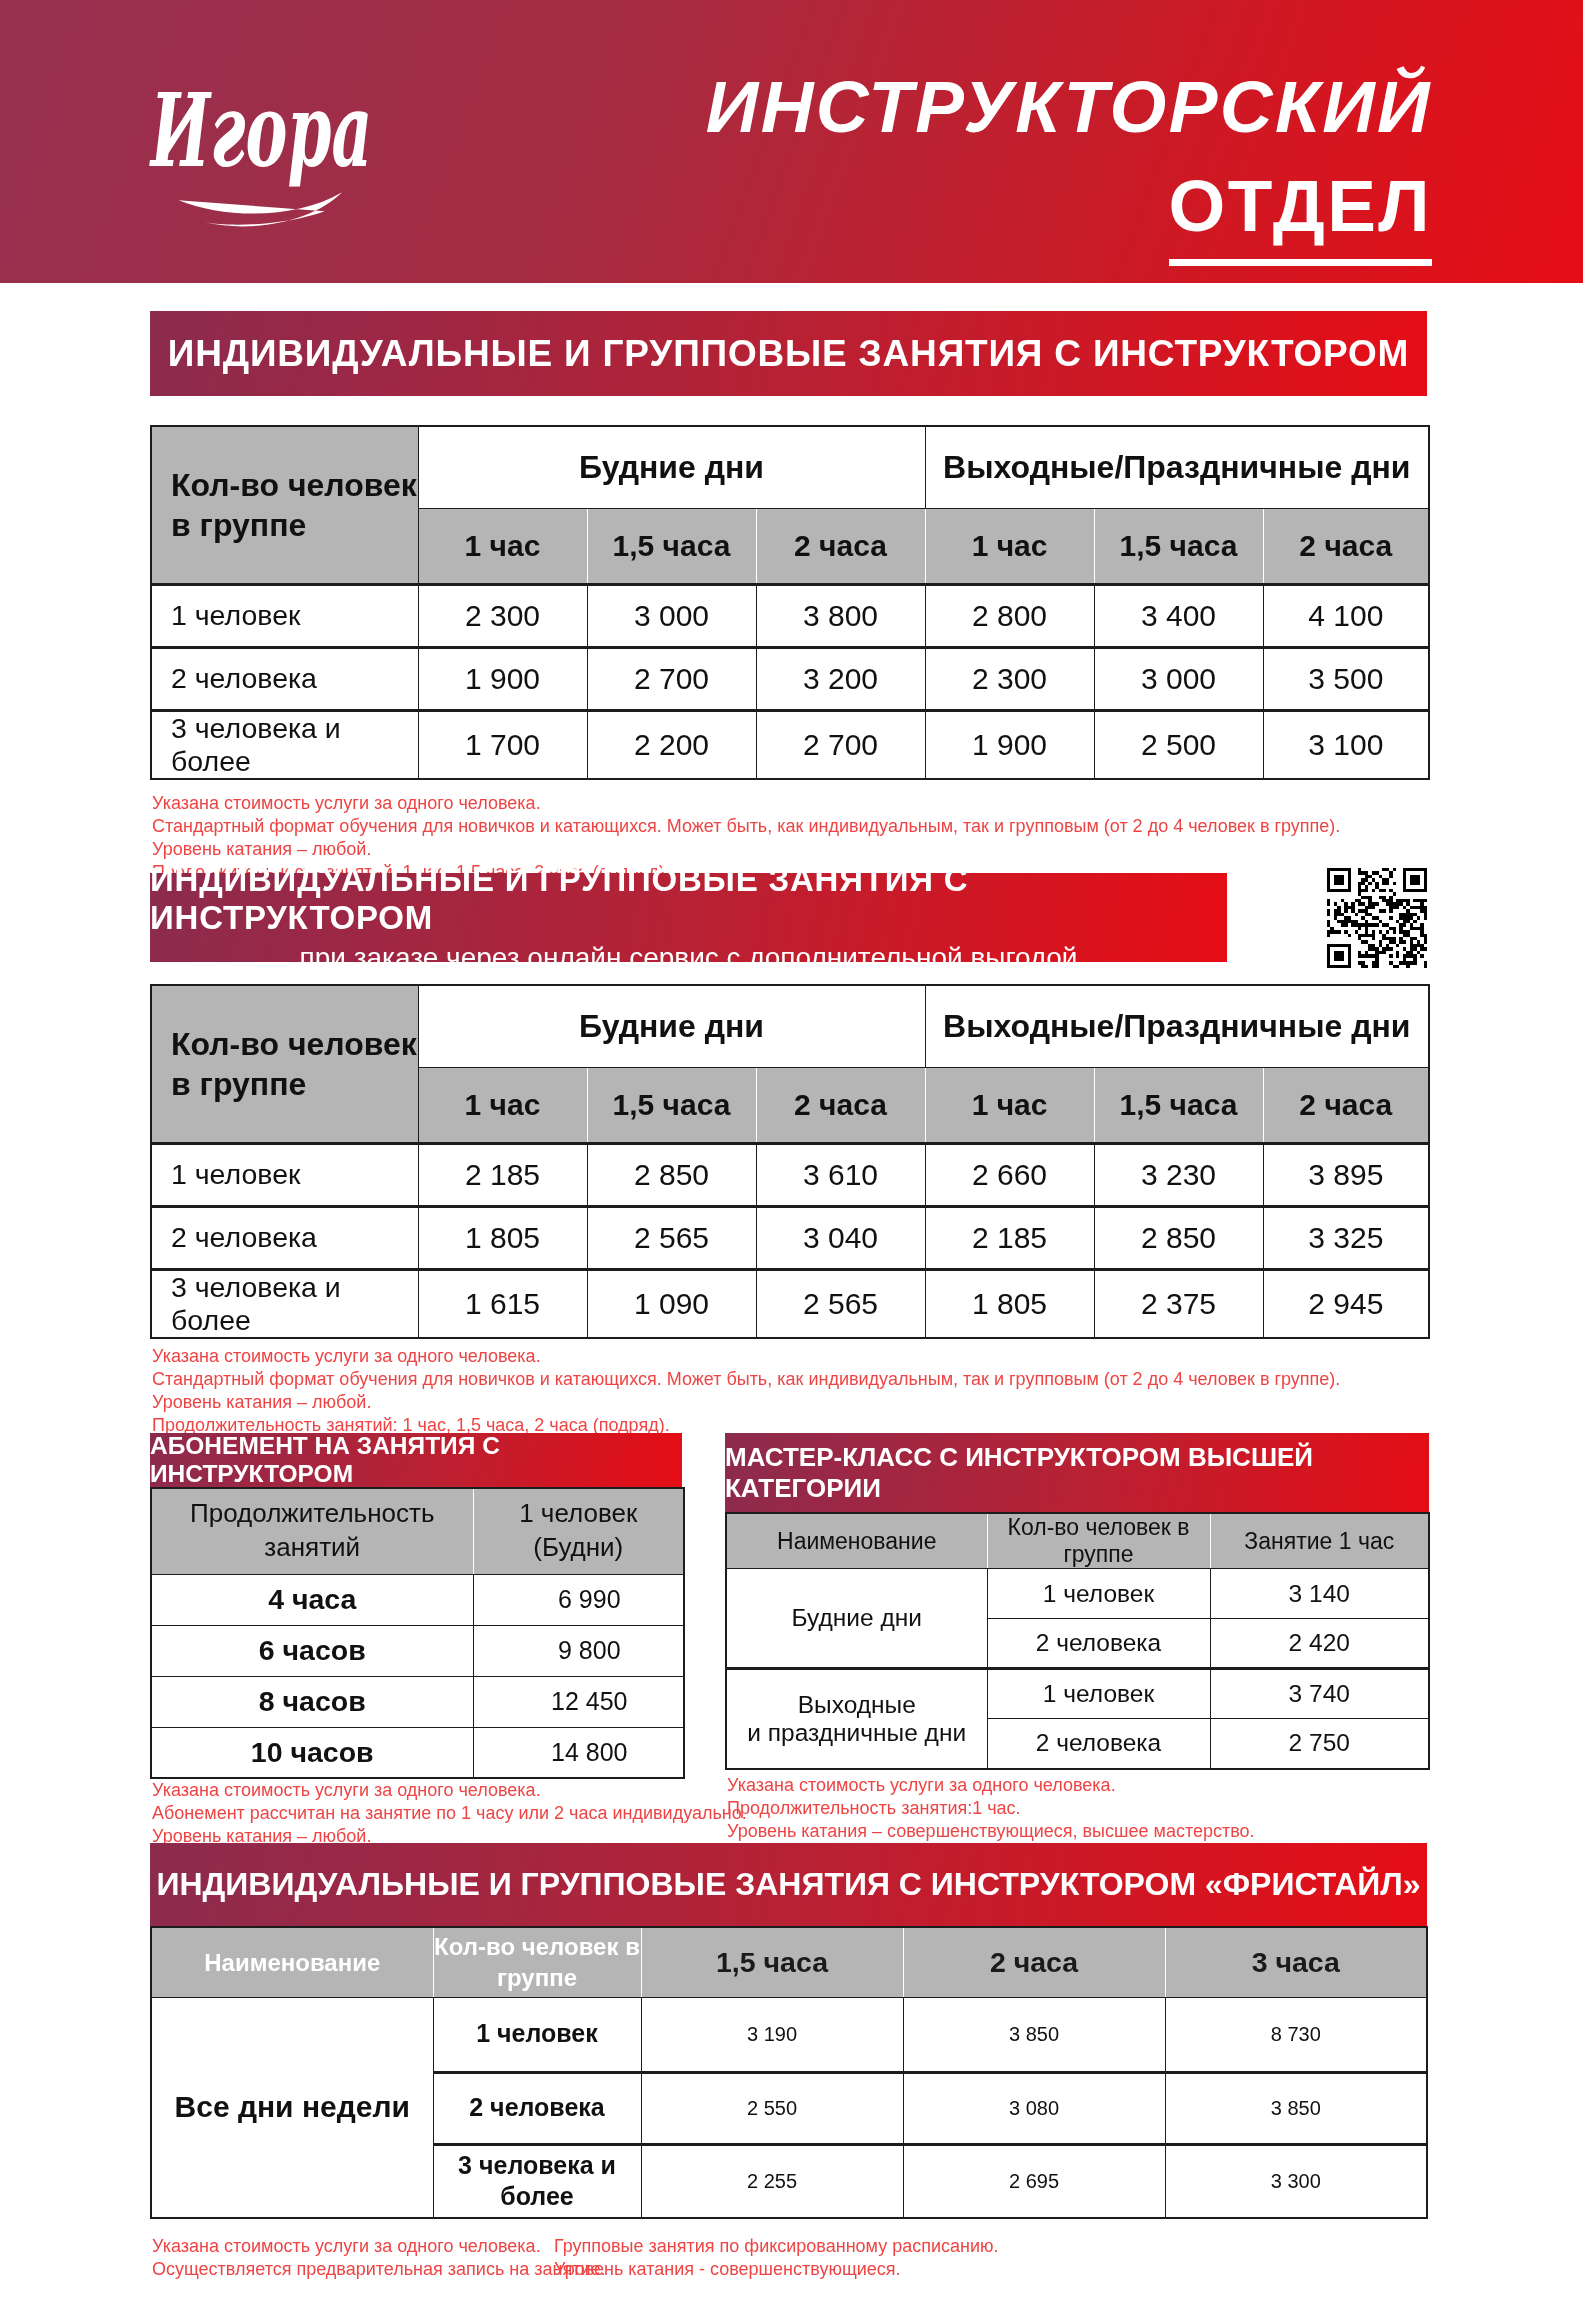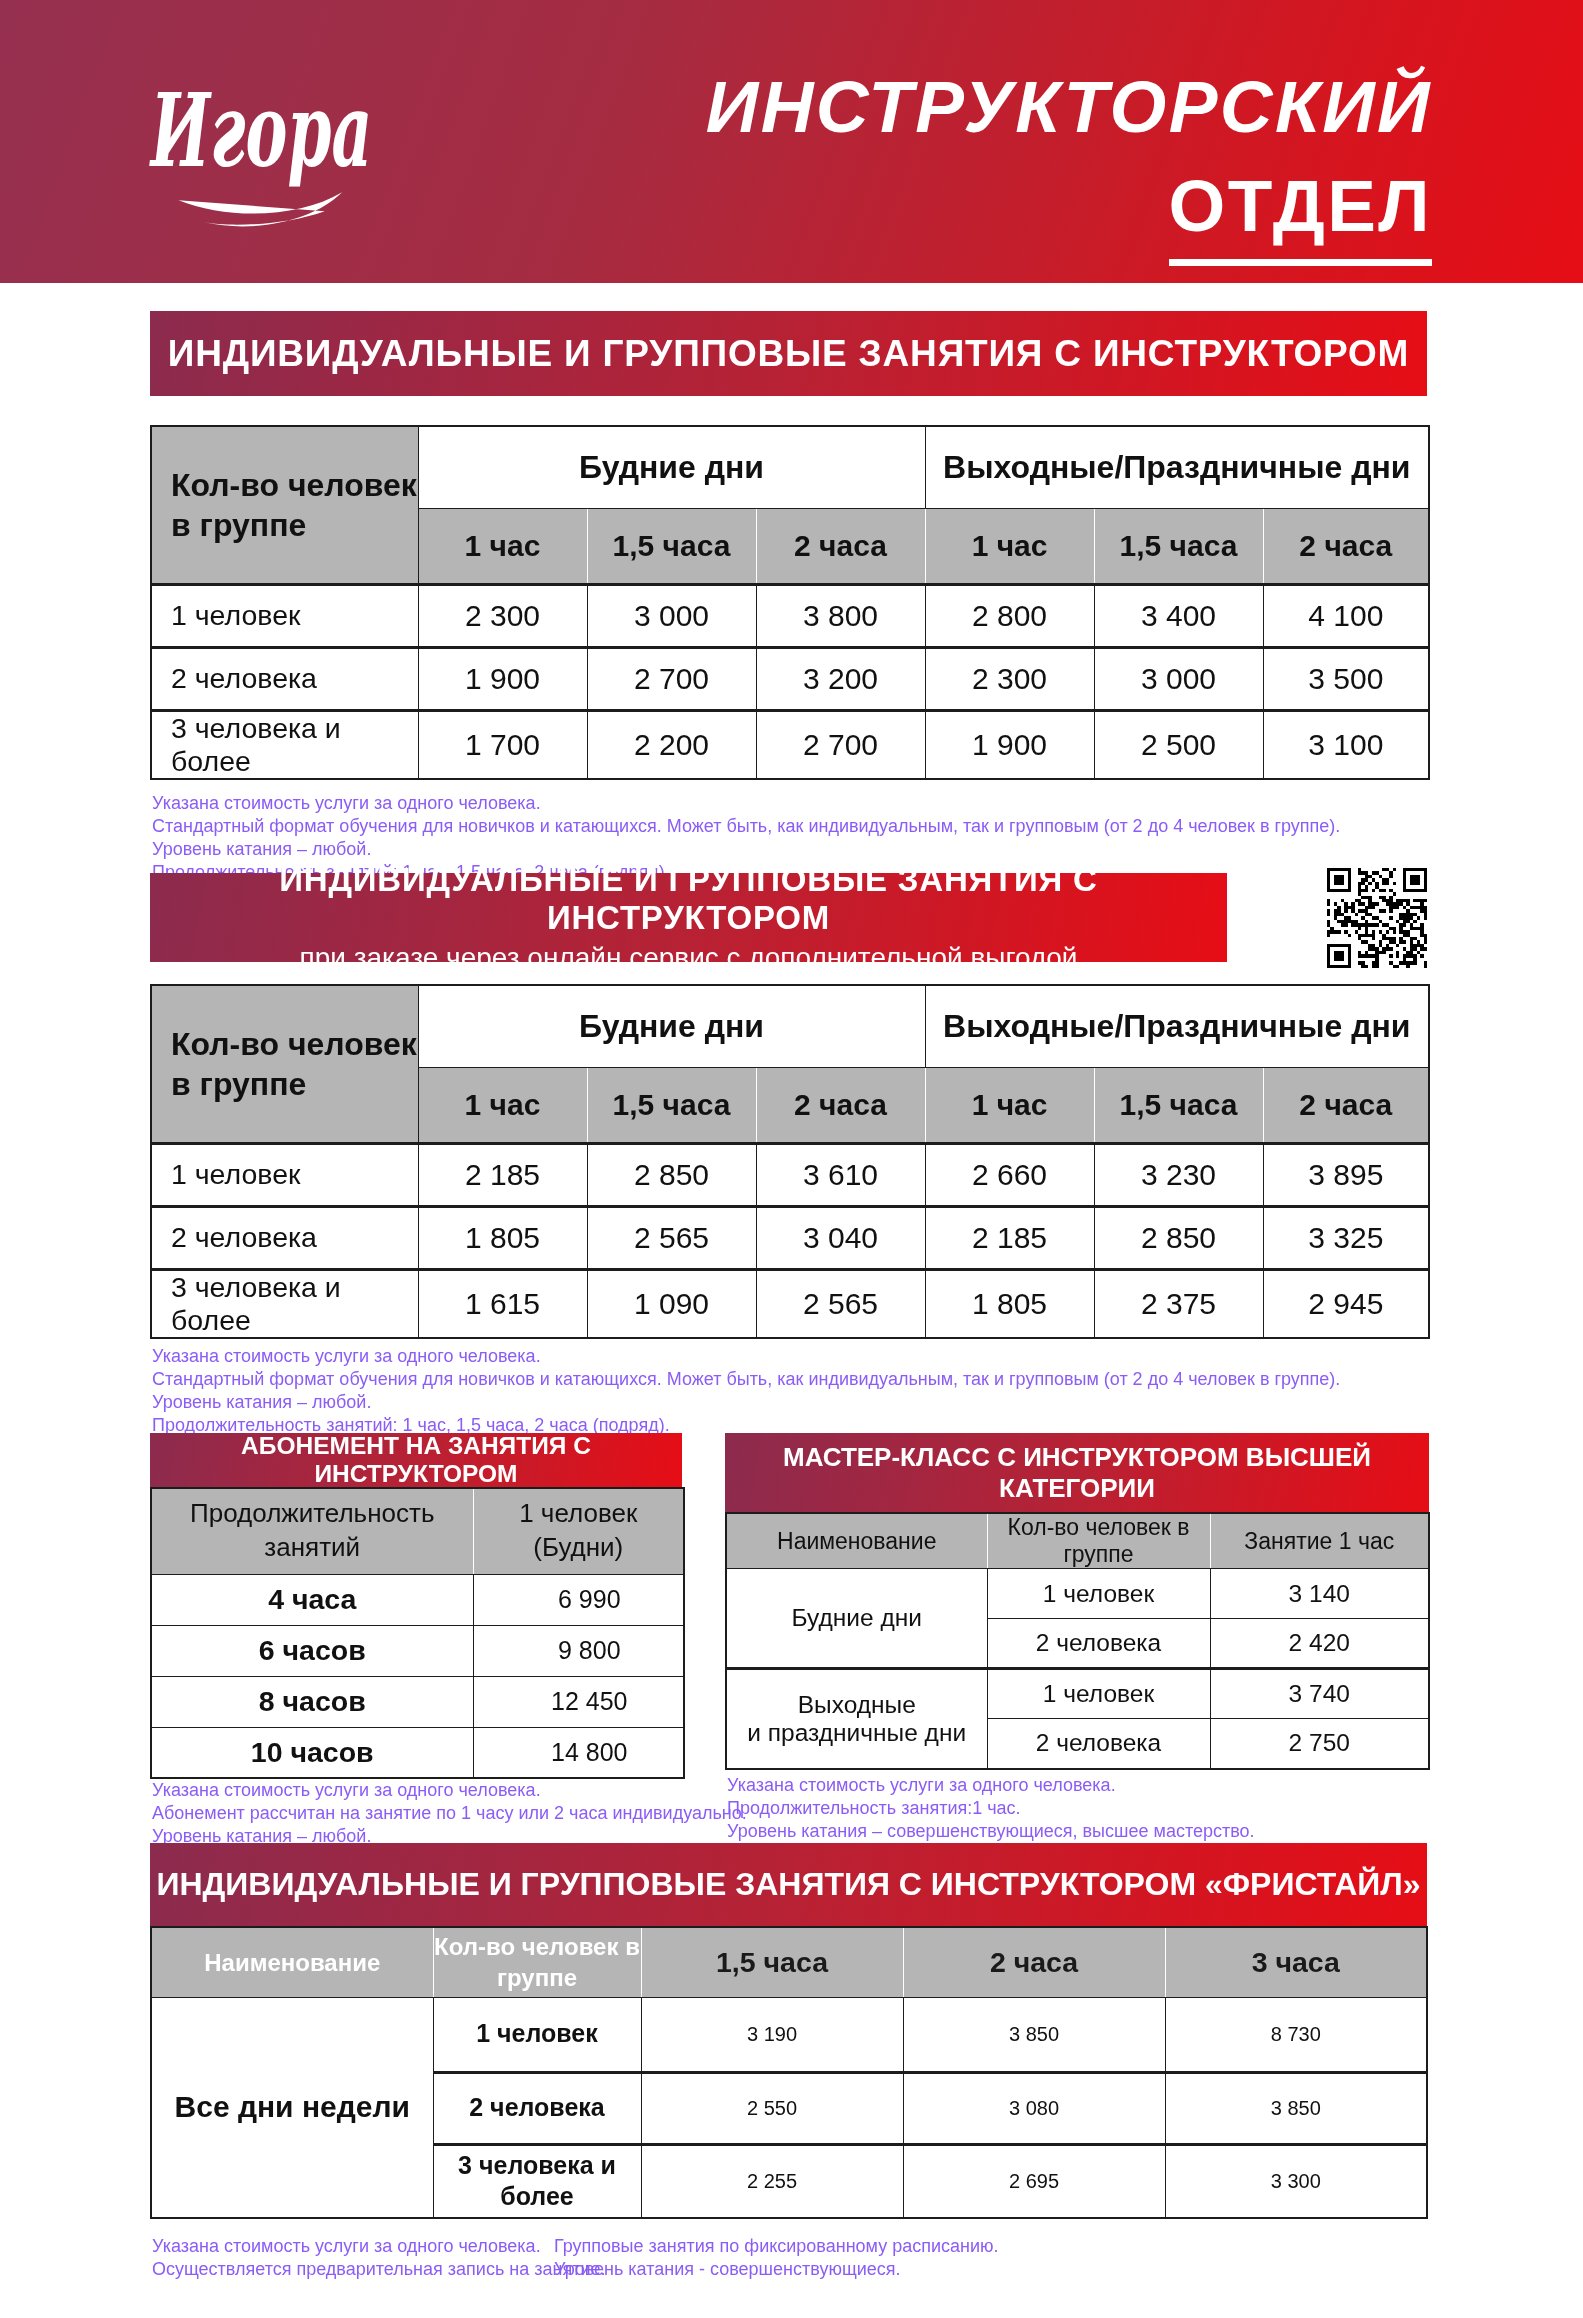"ИНДИВИДУАЛЬНЫЕ И ГРУППОВЫЕ ЗАНЯТИЯ С" .banner { text-align: center -> none }
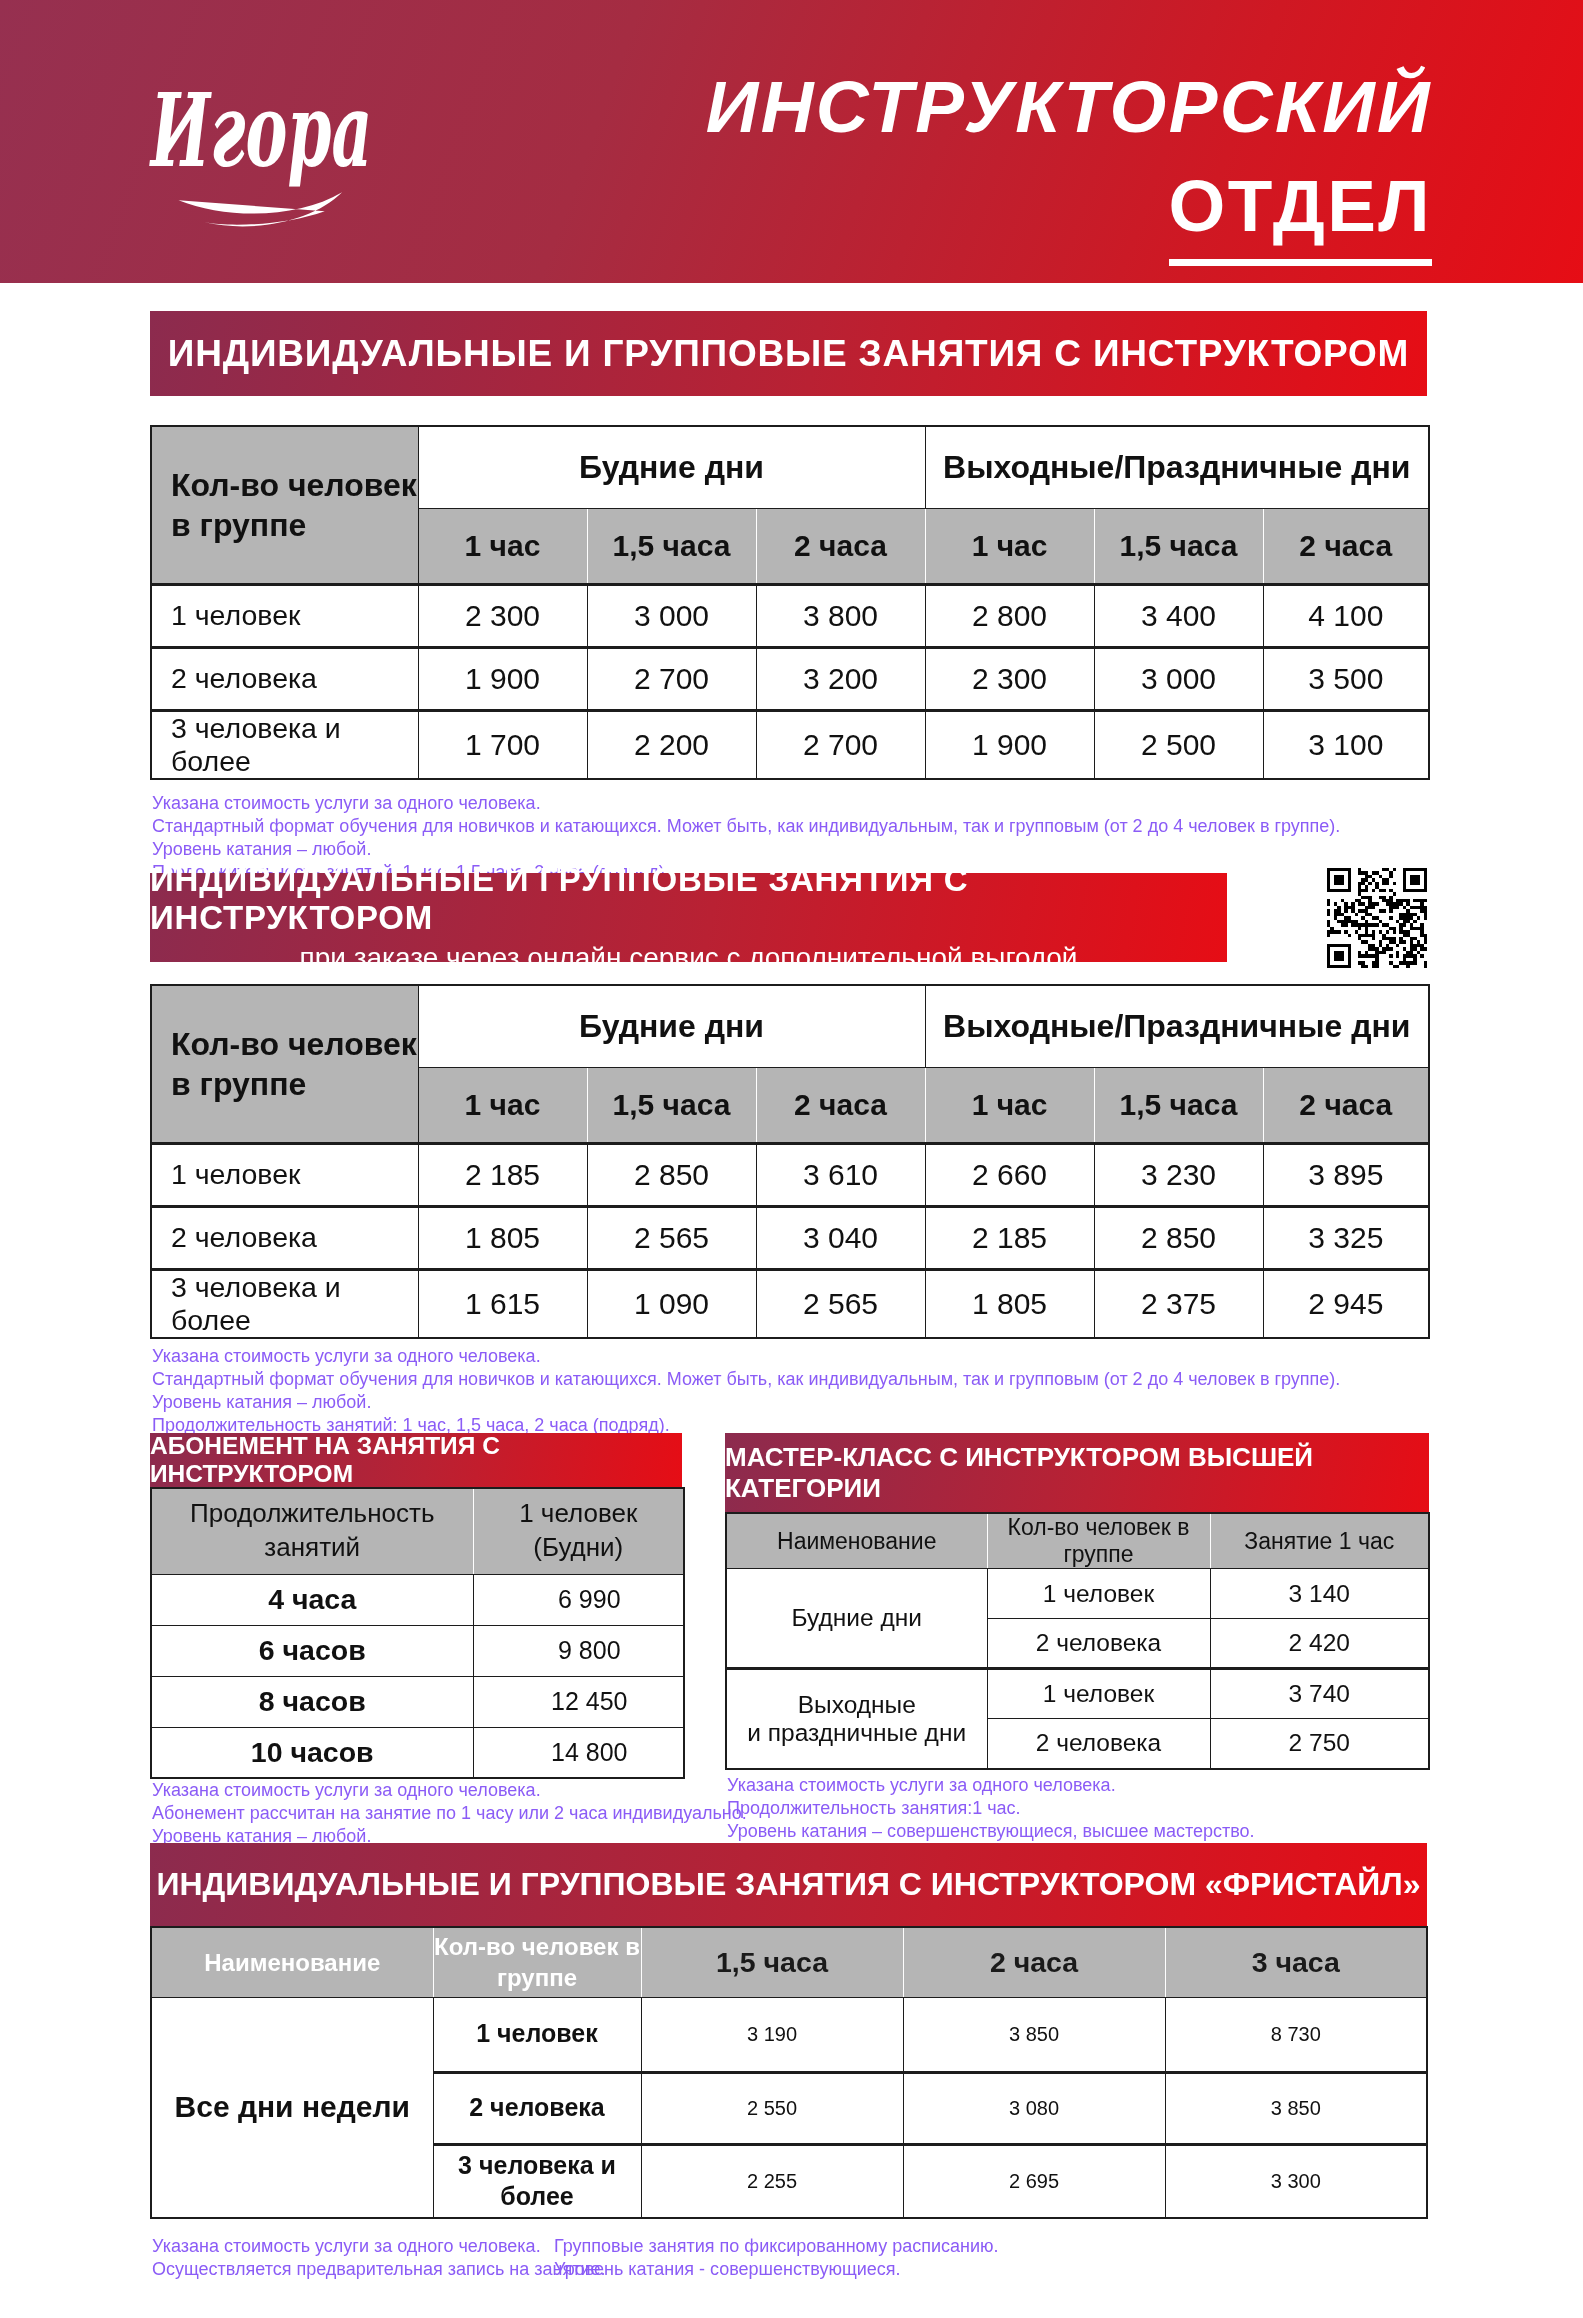"Указана стоимость услуги за одного" .footnotes { color: #8b5cf6 -> #ef4444 }
